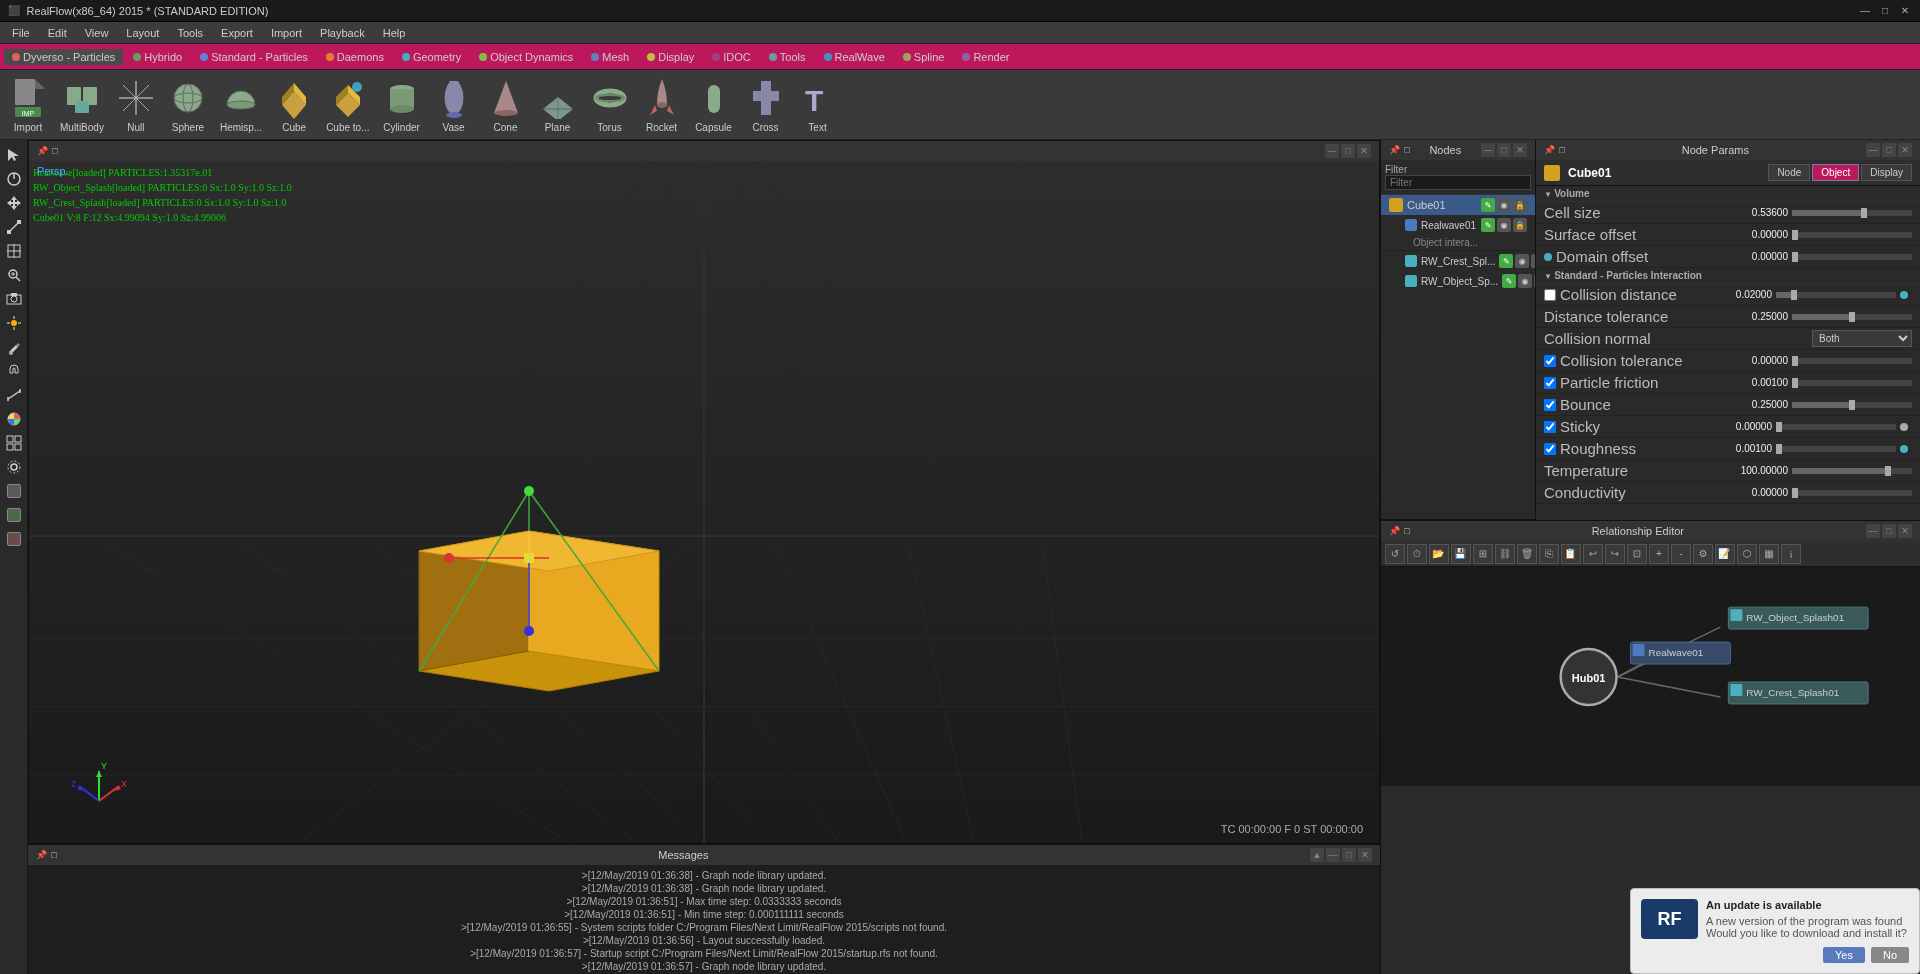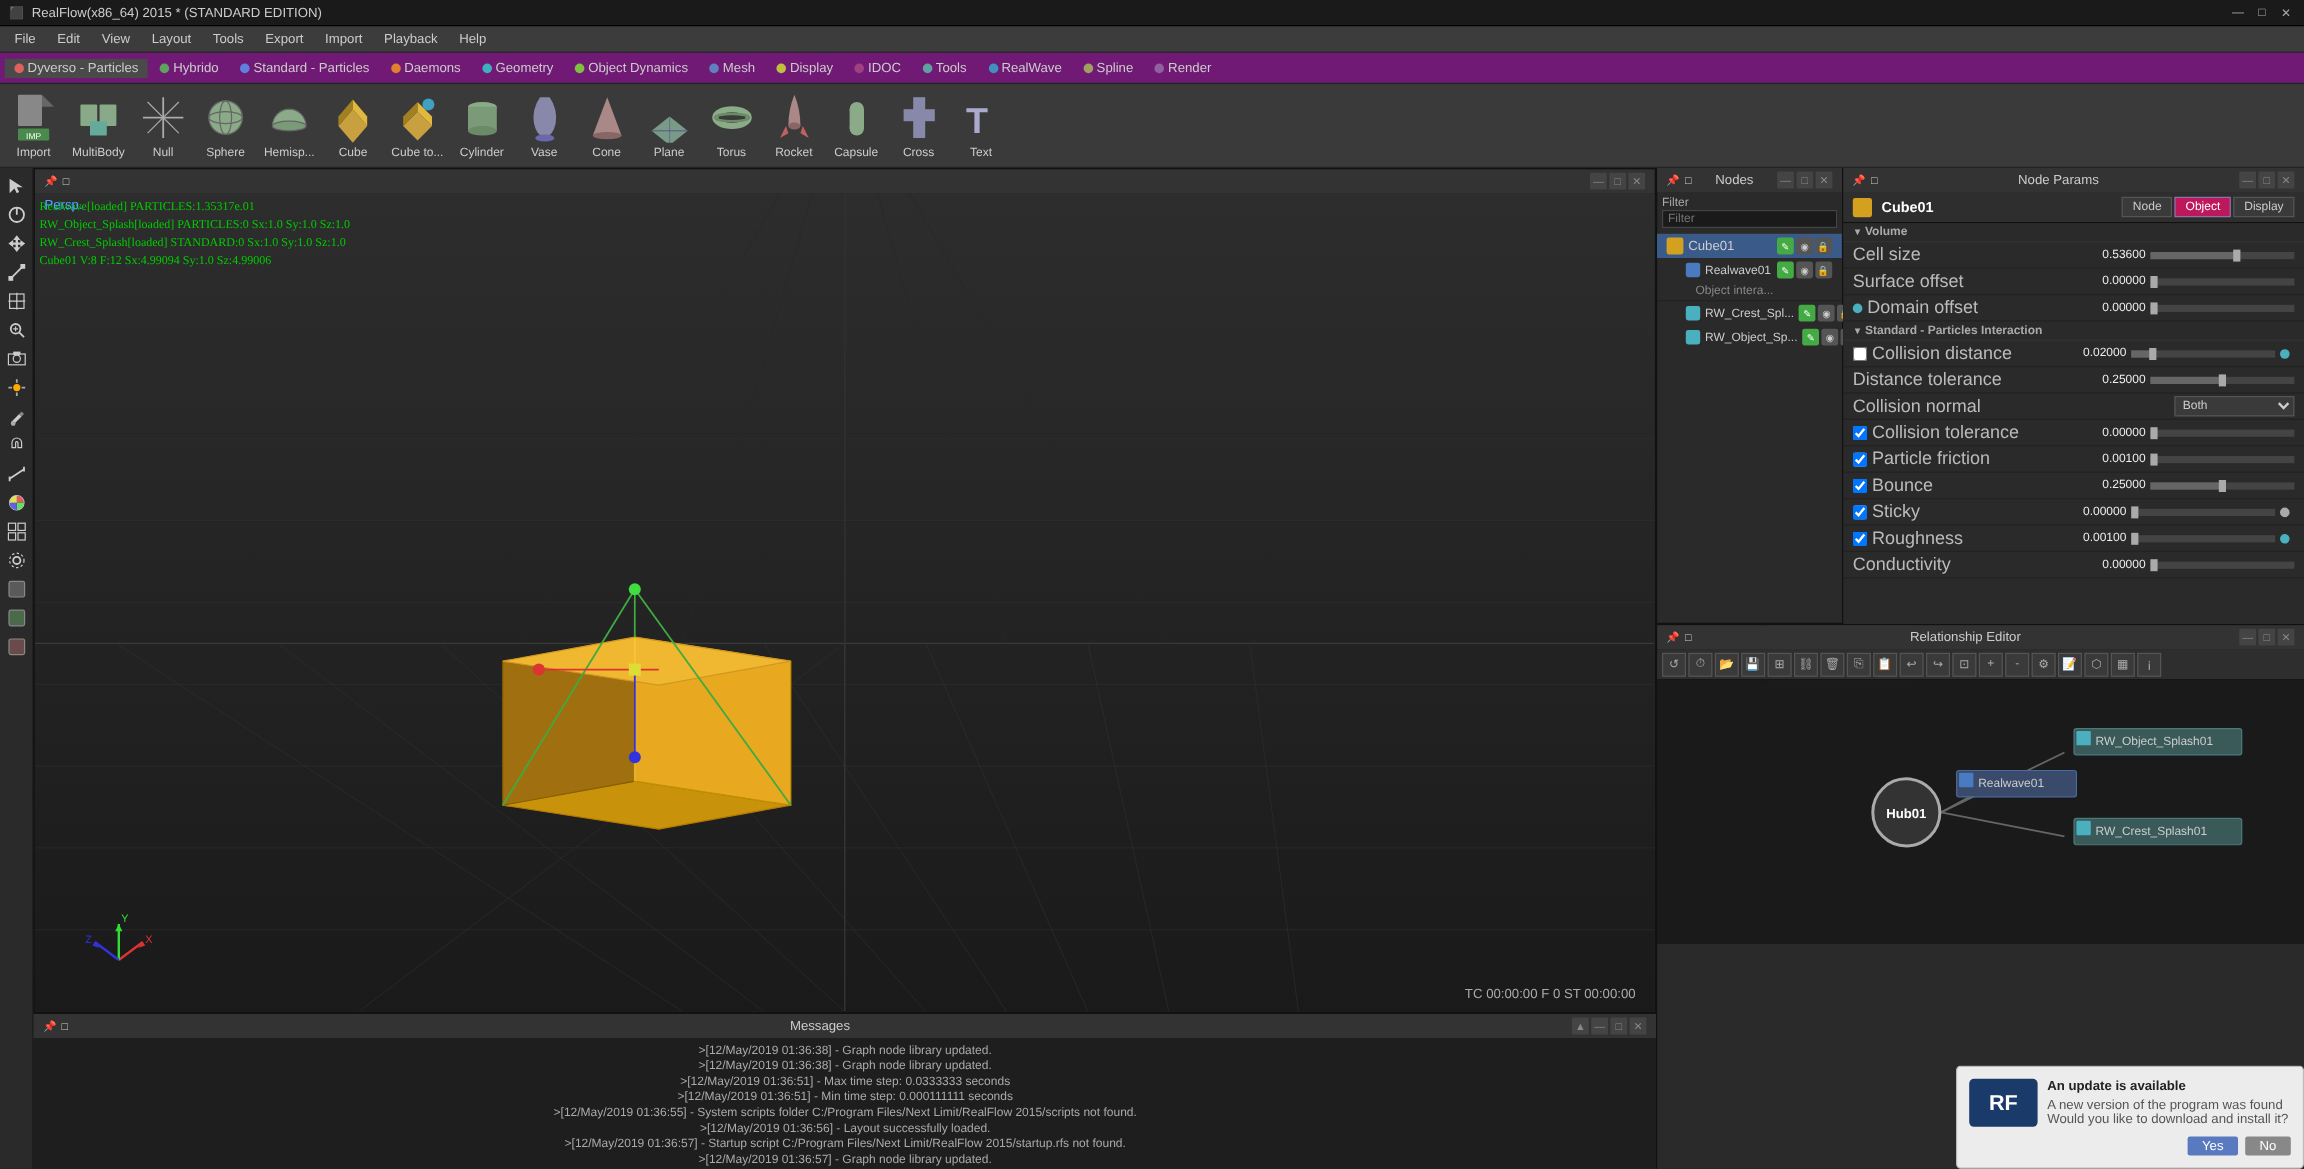"Dyverso - Particles" #particle-toolbar { background: #701a75 -> #be185d }
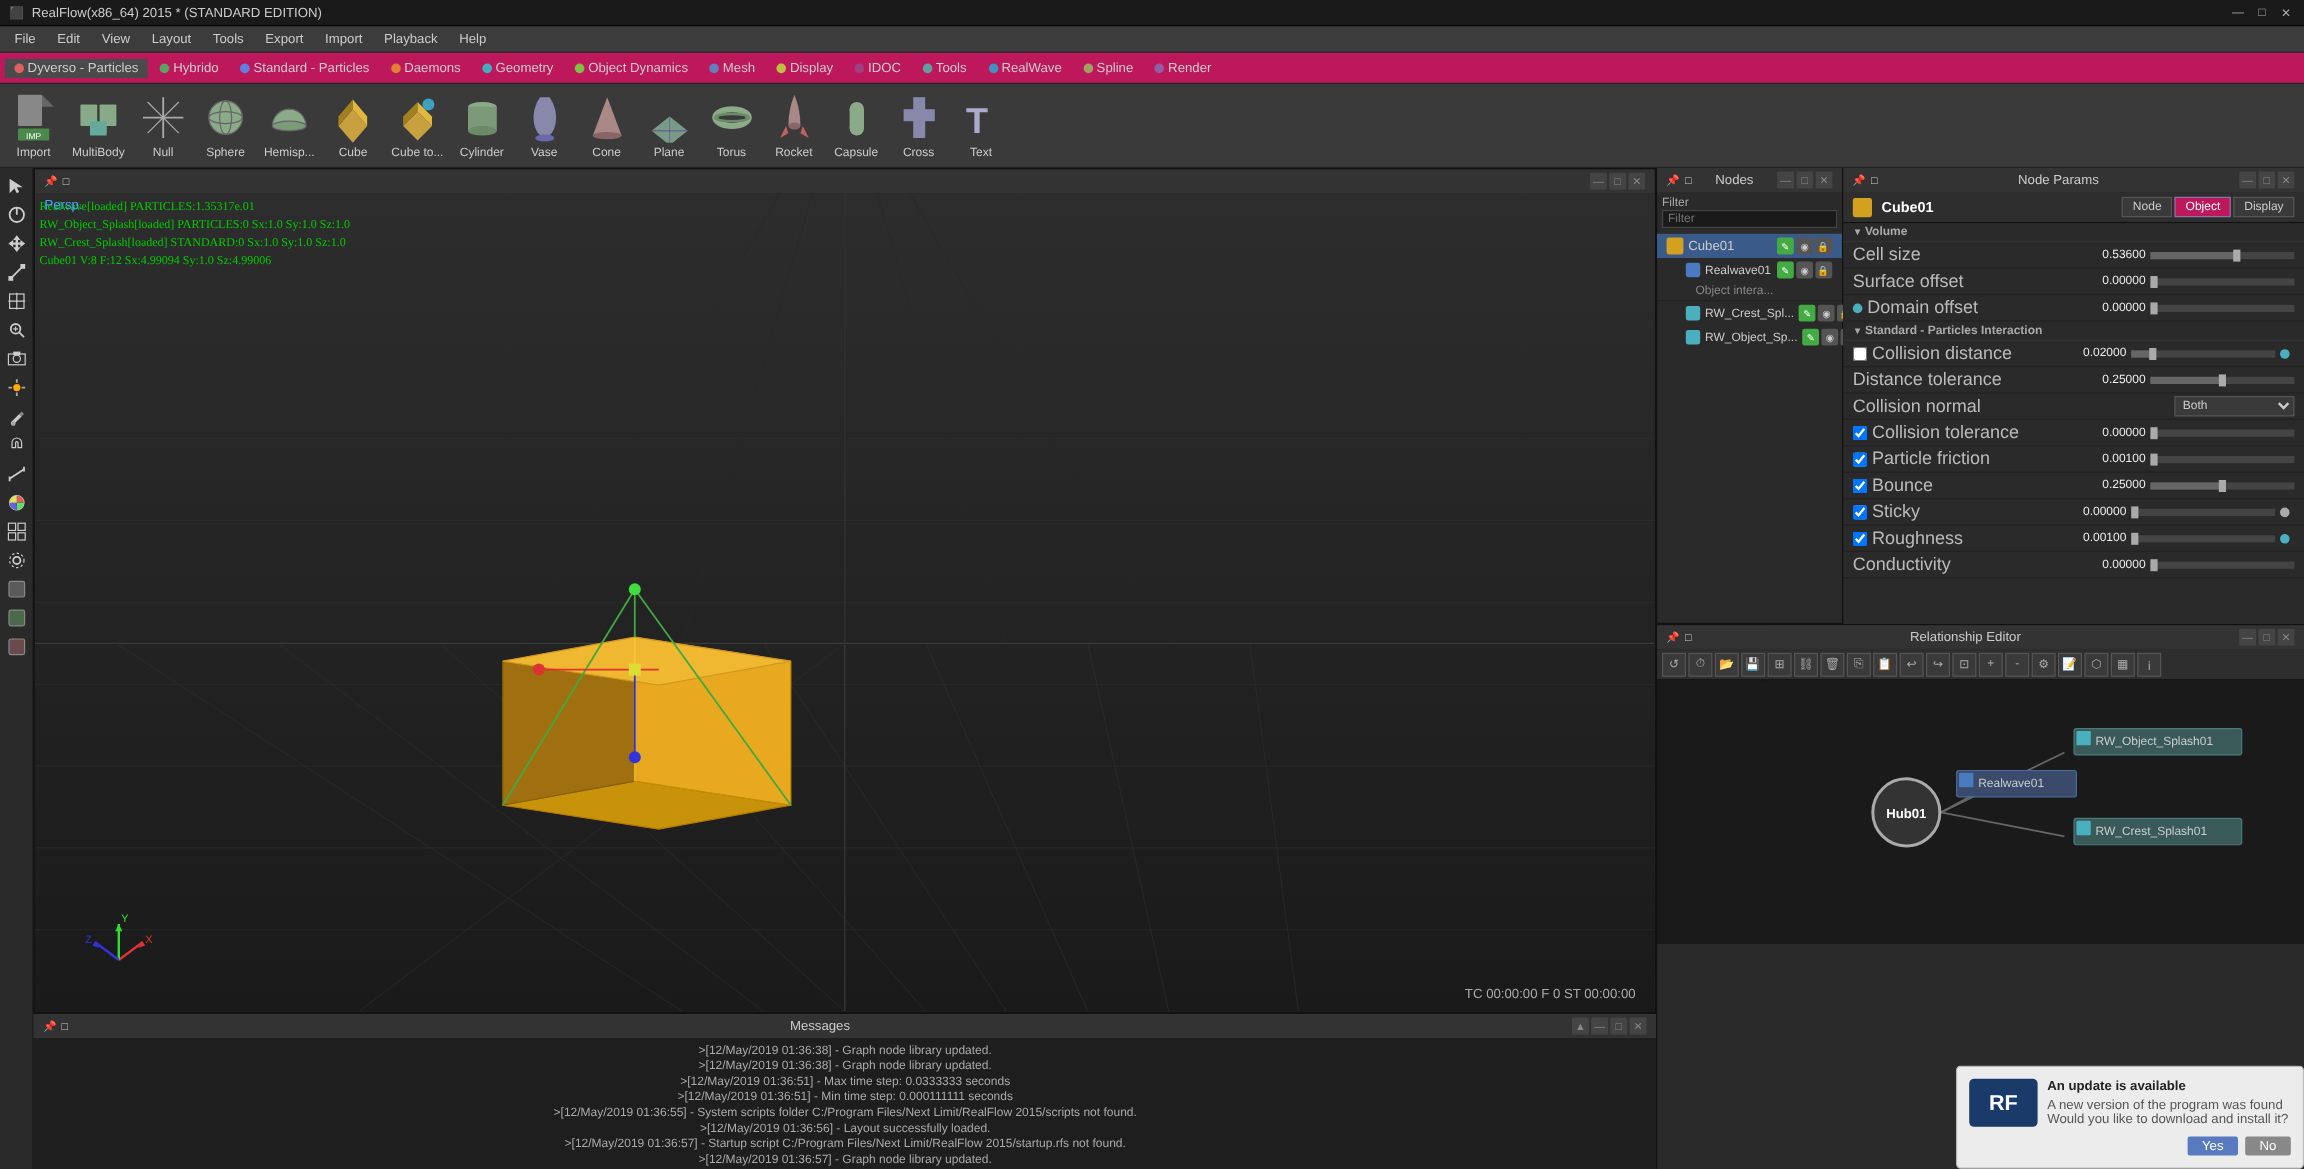"RW_Crest_Splash[loaded] STANDARD:0" div { text: STANDARD:0 -> PARTICLES:0 }
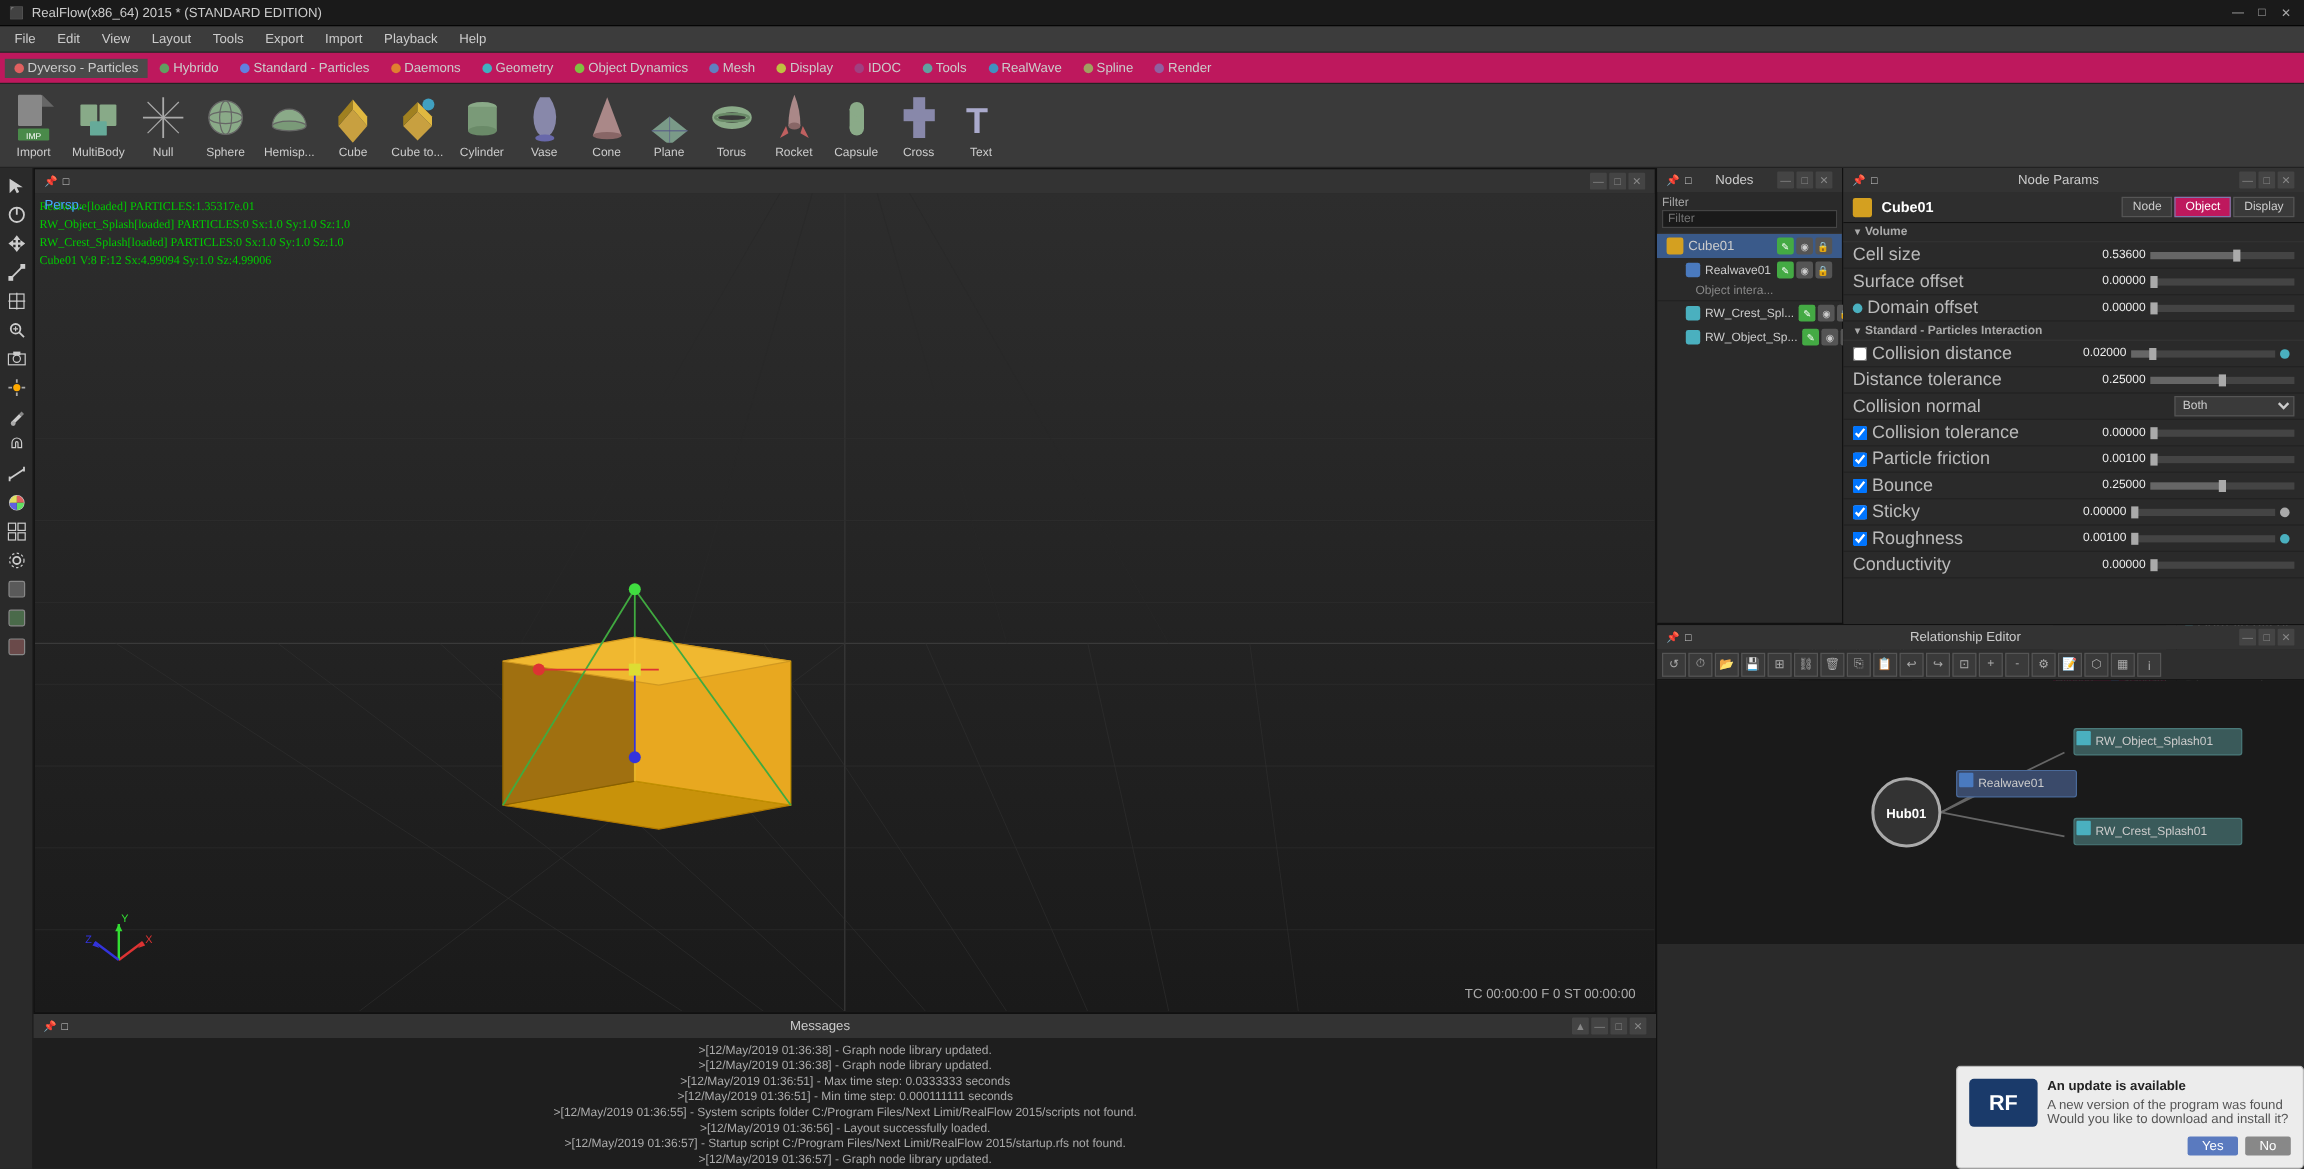"Temperature" div.param-row { html: none -> <div> <span>Temperature</span> <span>100.00000</span> <div> <div></div> <div></div> </div> </div> }
